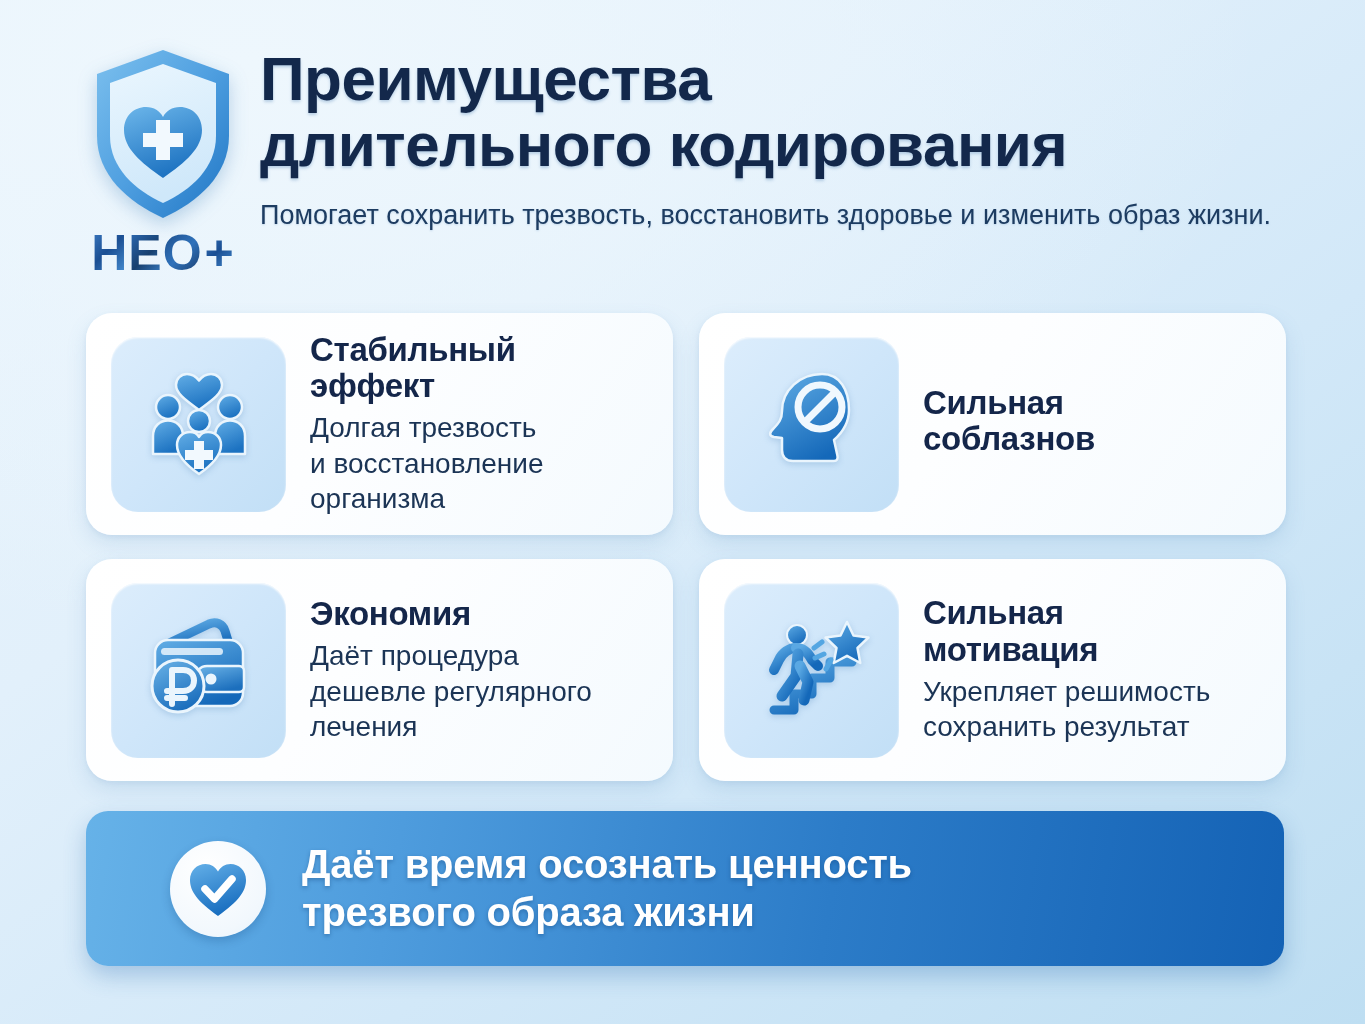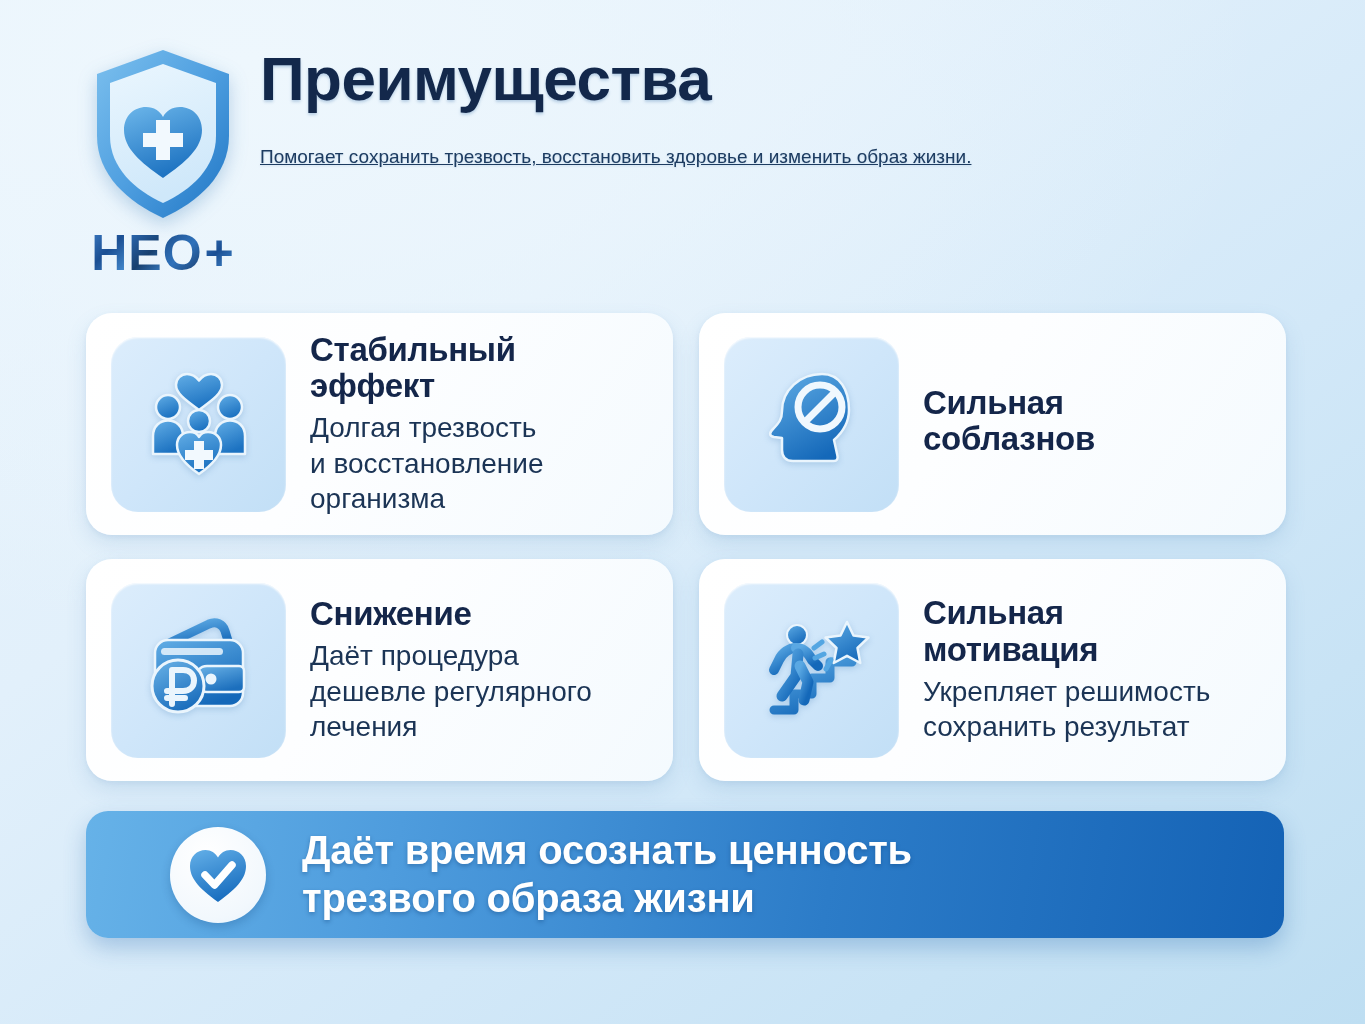"длительного кодирования" div.title-line { html: none -> <div>длительного кодирования</div> }
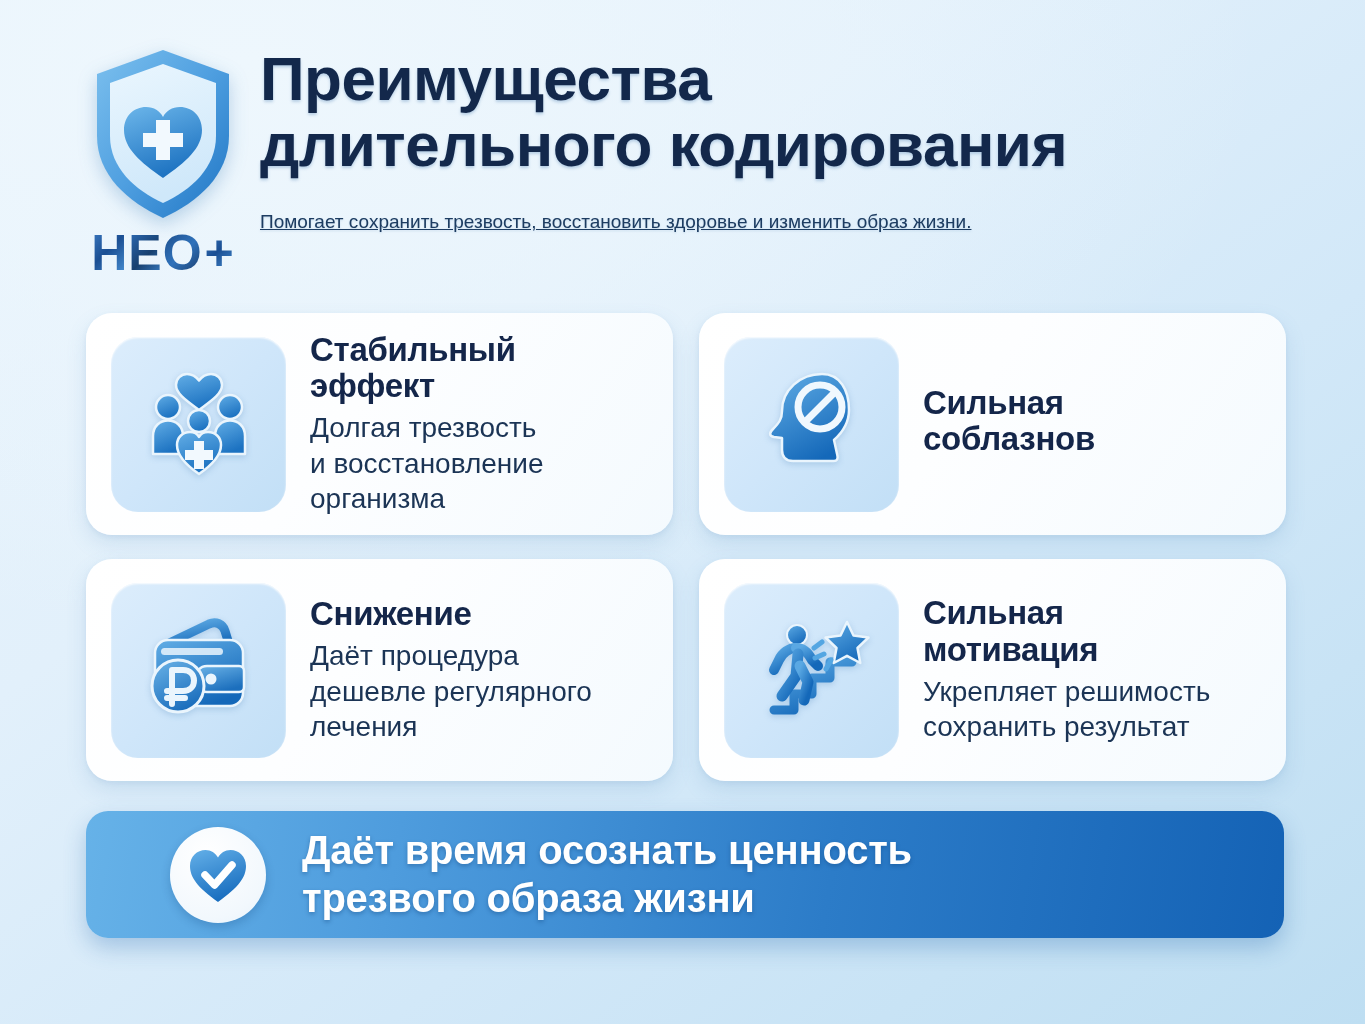"Помогает сохранить трезвость," .subtitle { font-size: 19px -> 27px; margin-top: 32px -> 20px; text-decoration: underline -> none }
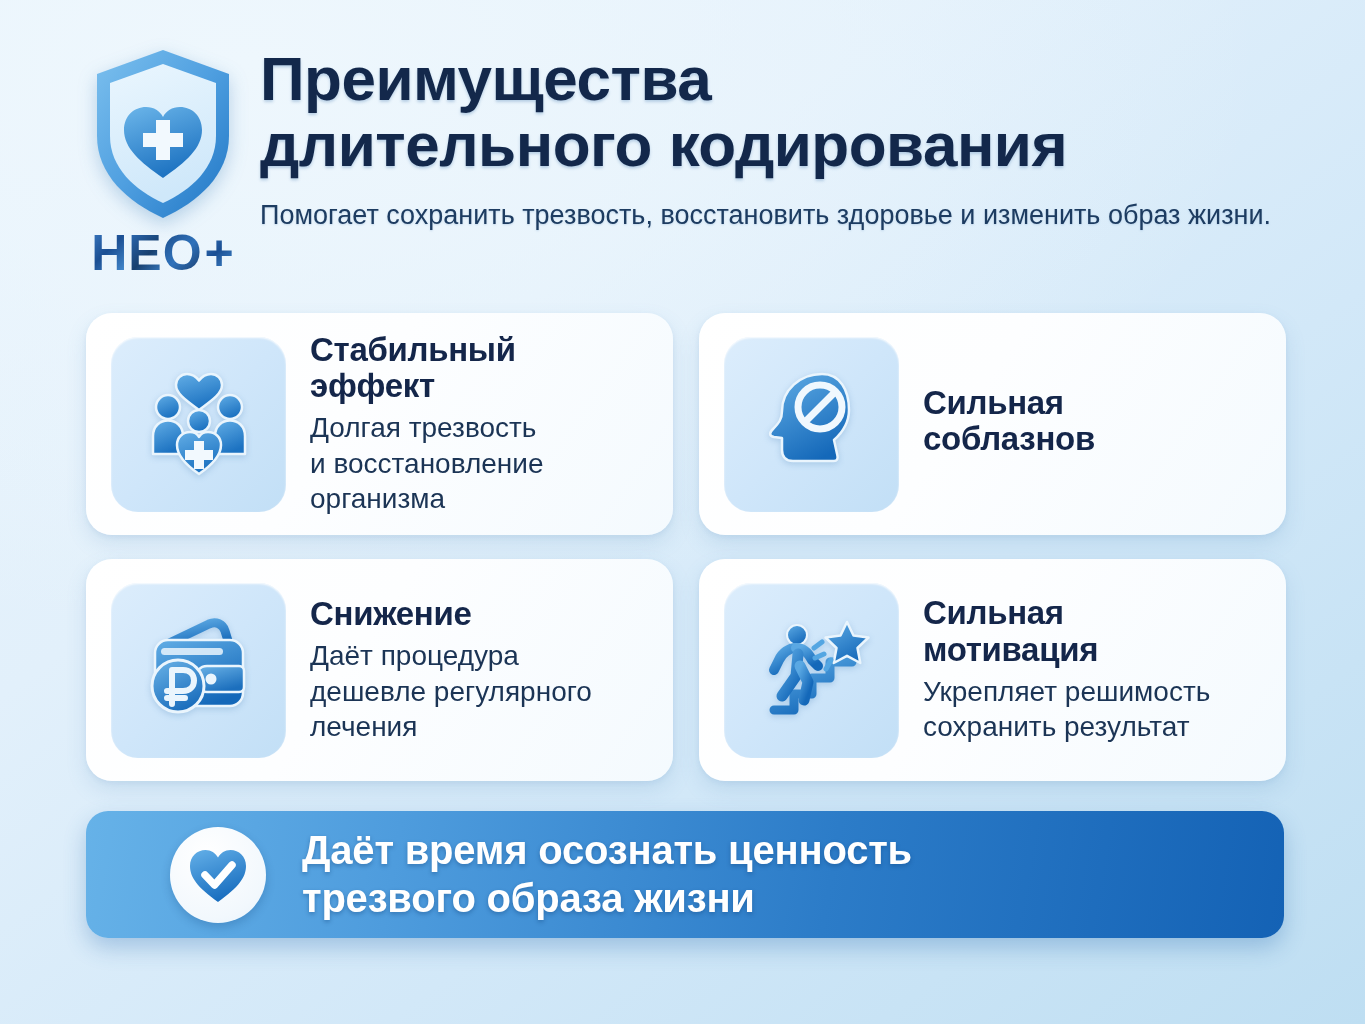"Снижение" div.card-title { text: Снижение -> Экономия }
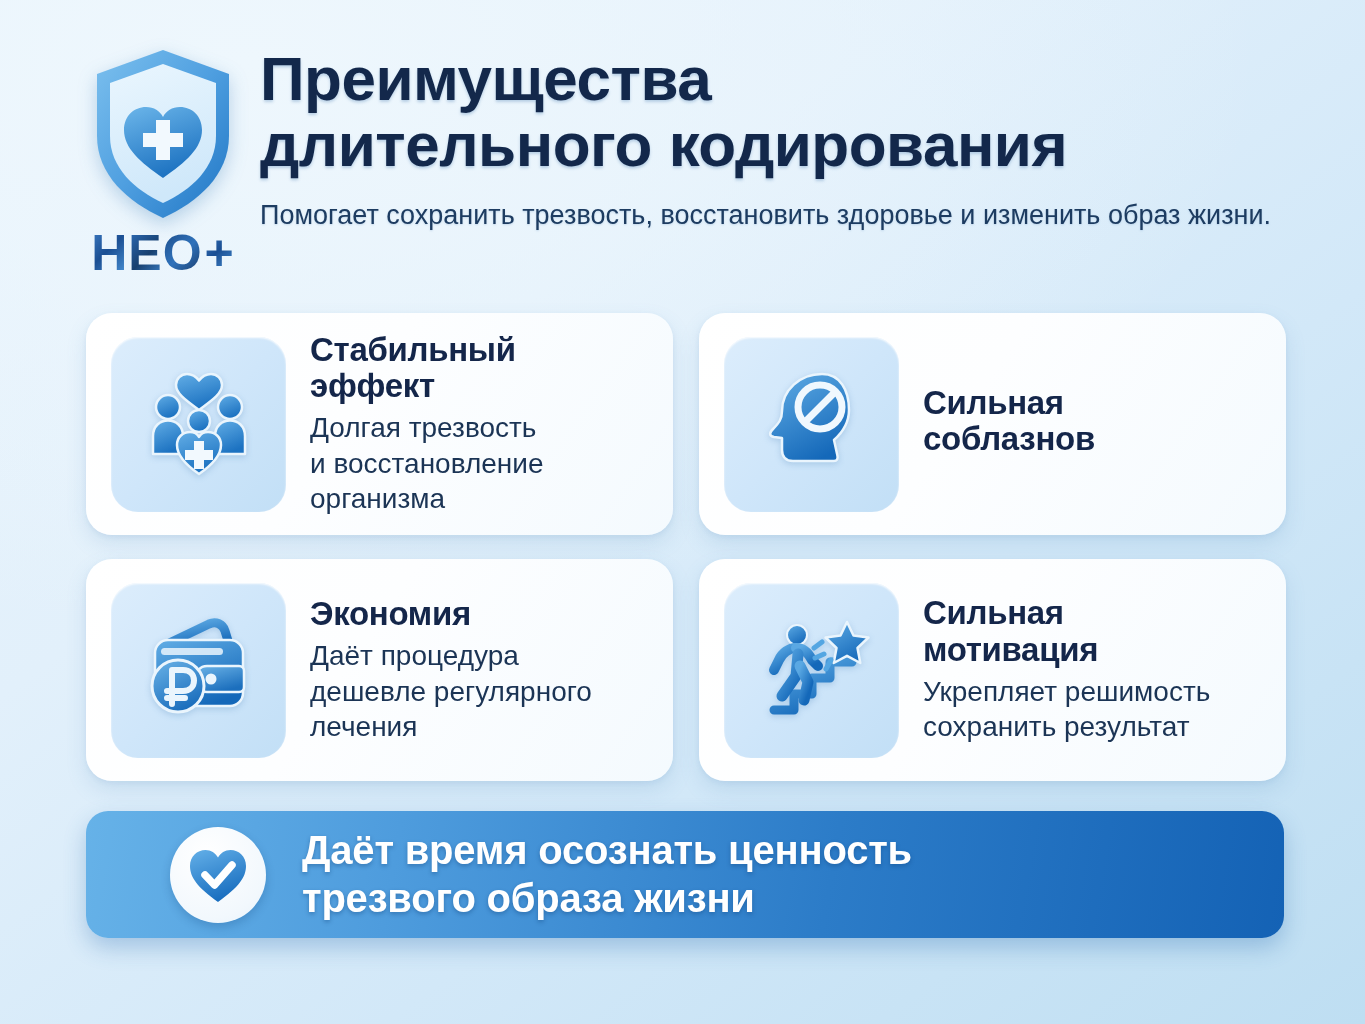"Даёт время осознать ценность" .banner { height: 127px -> 155px }
